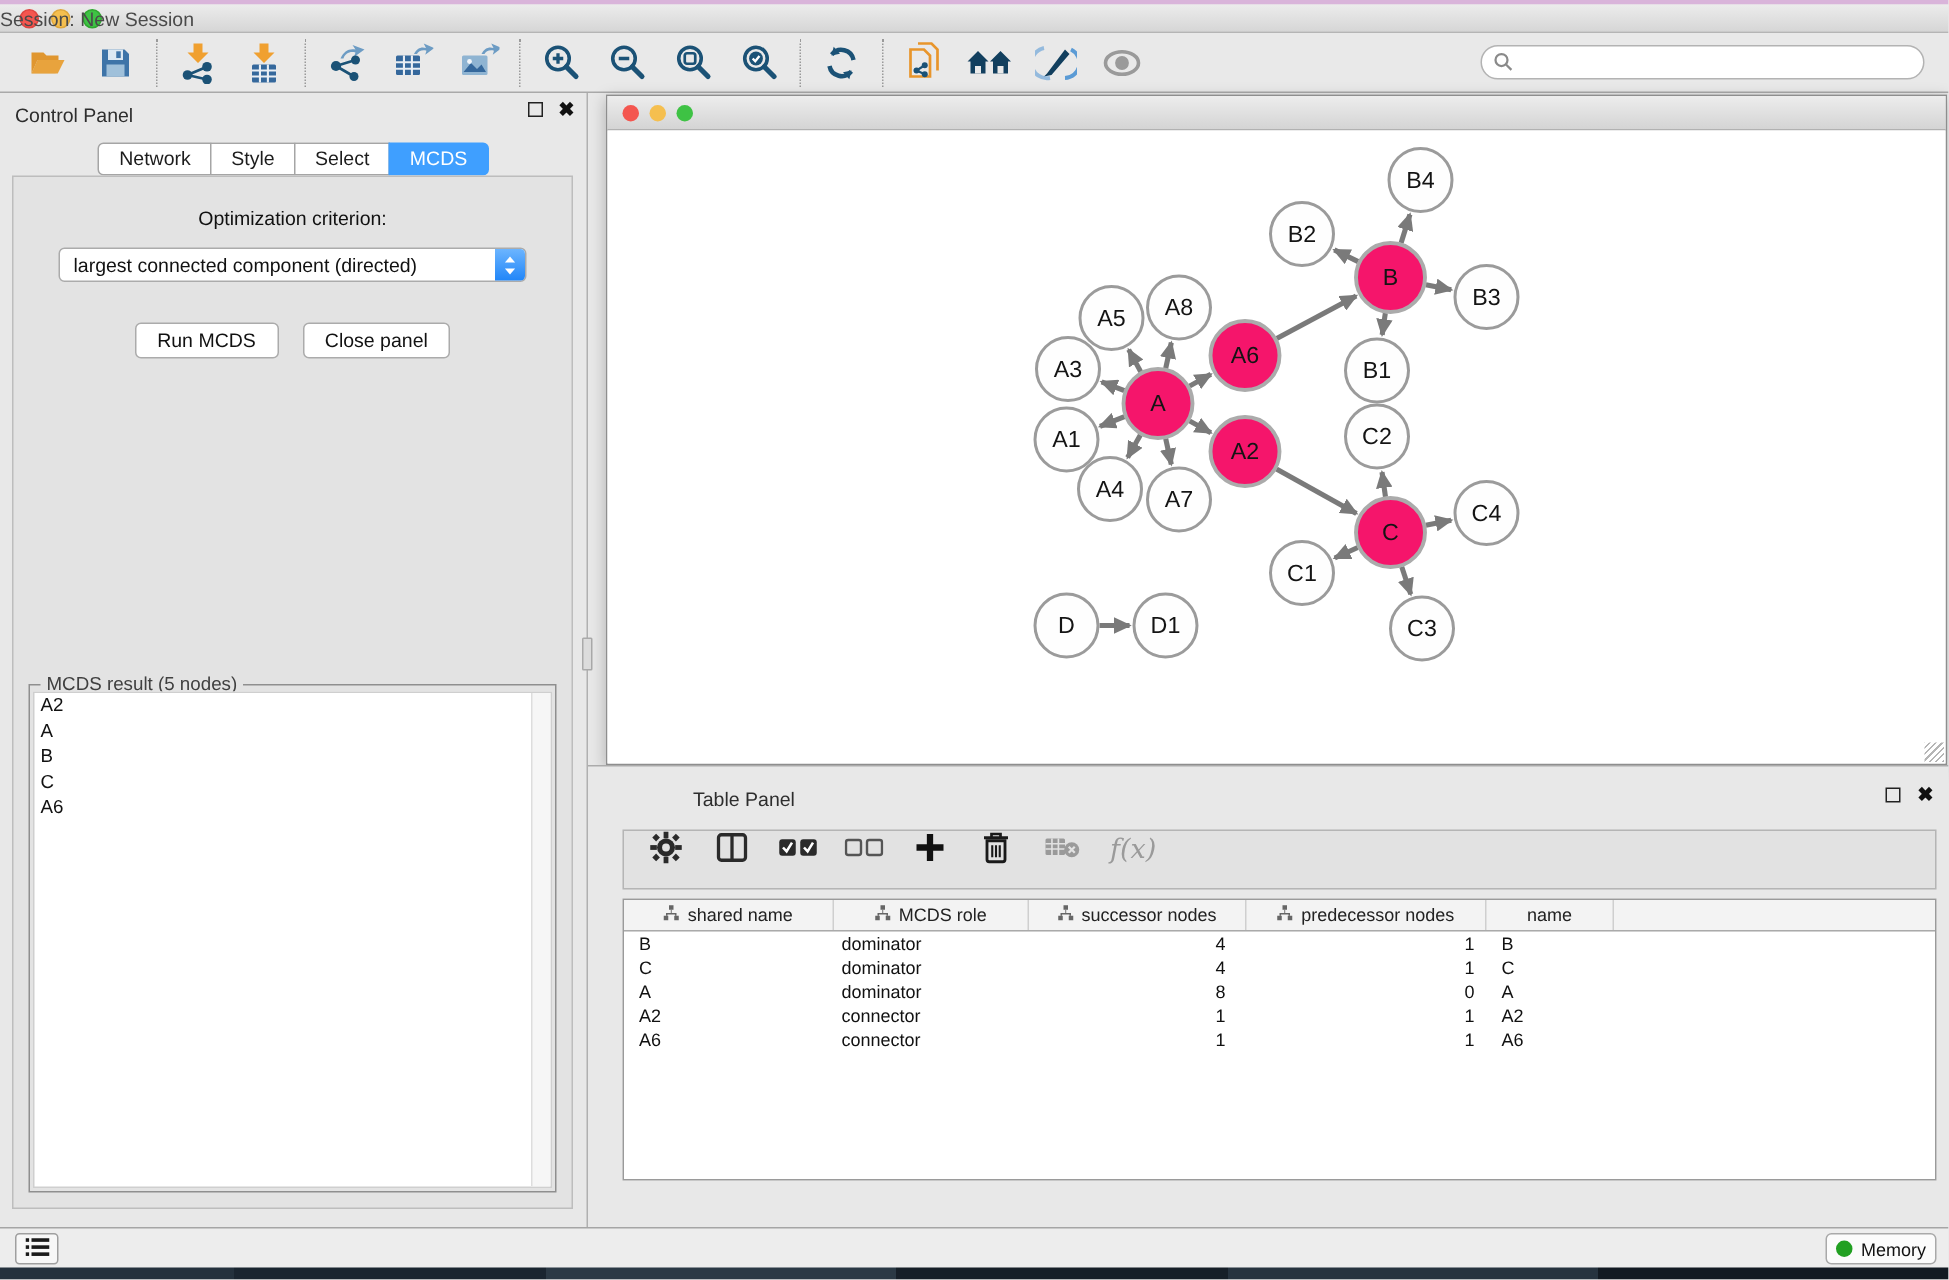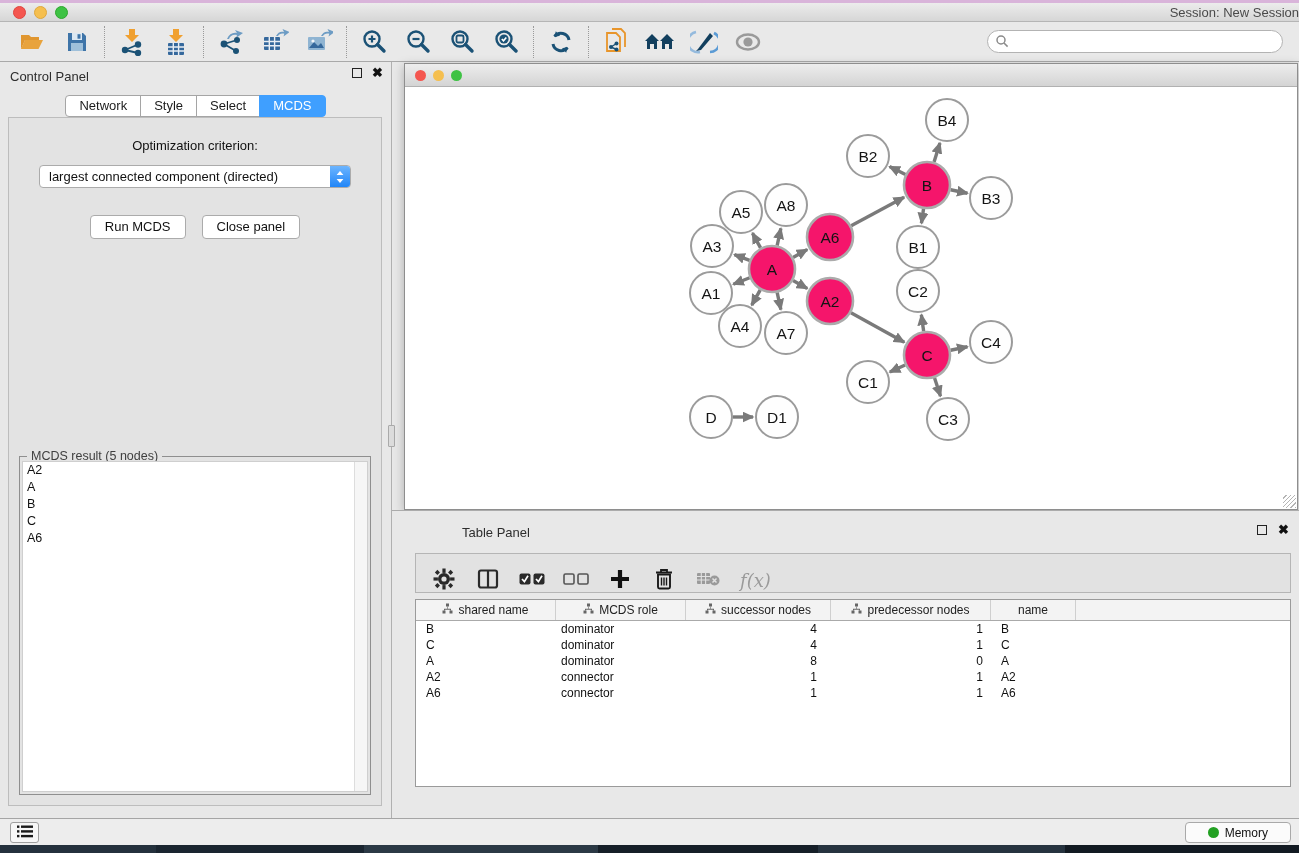"Session: New Session" .tl-title { text-align: right -> left }
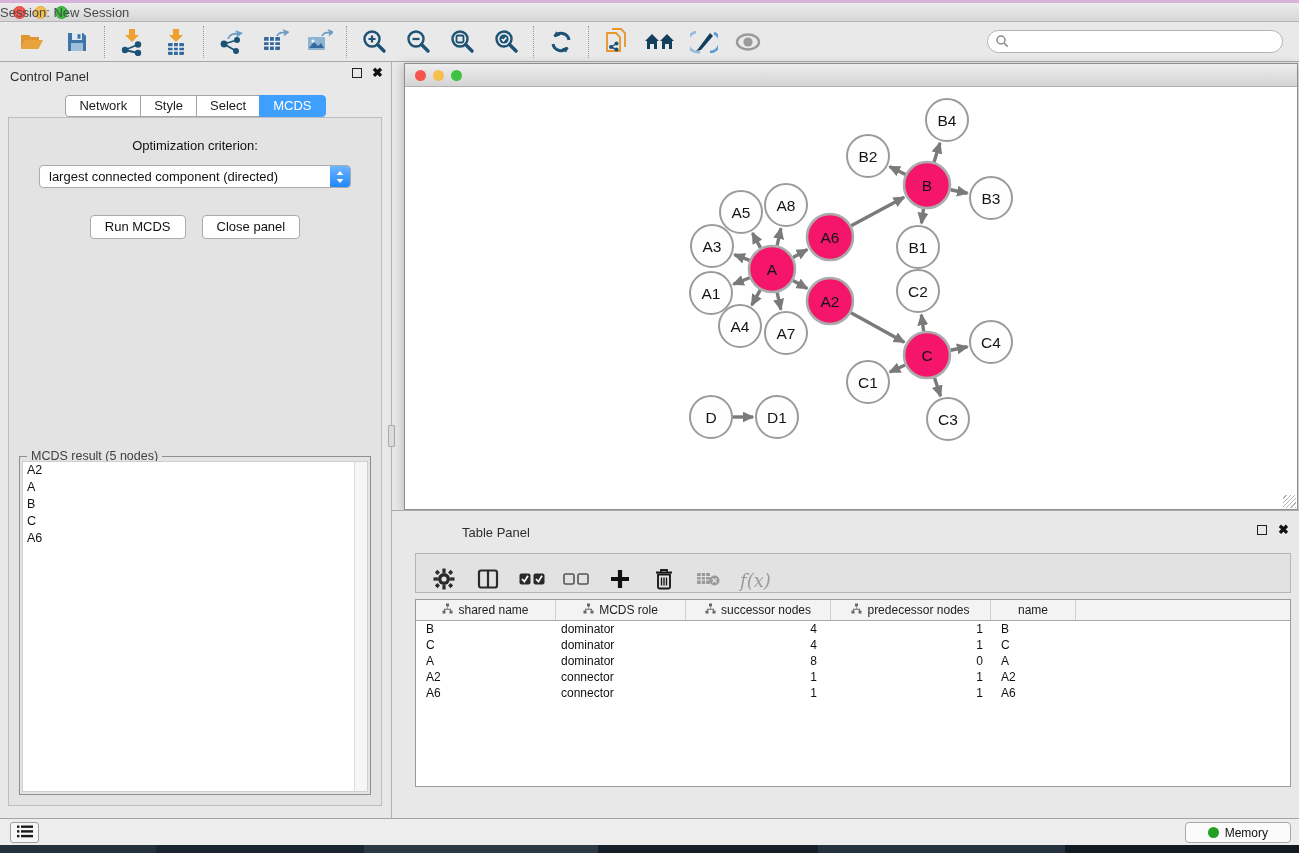"f(x)" .tp-toolbar { align-items: flex-end -> flex-start }
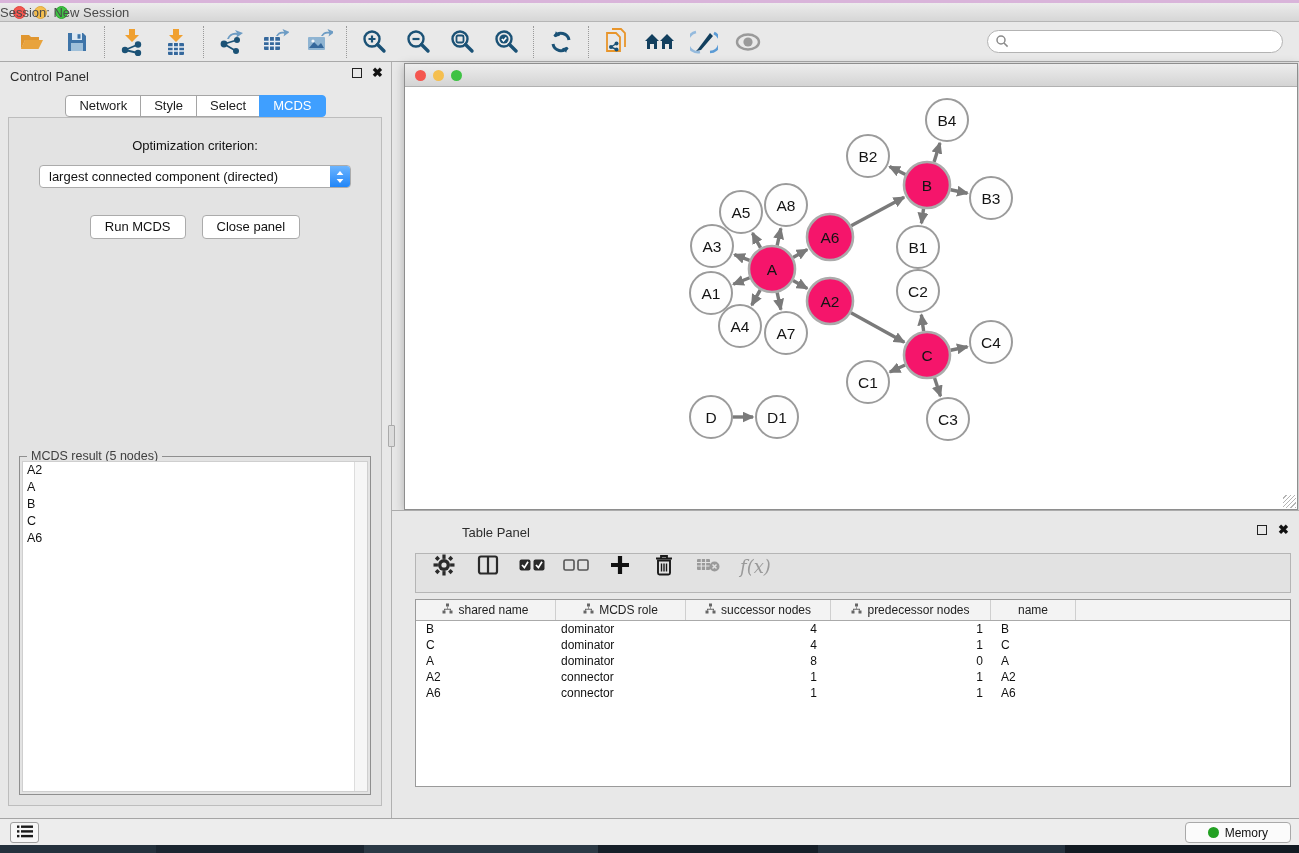"Memory" .memory-btn { padding: 0 22px -> 0 6px }
